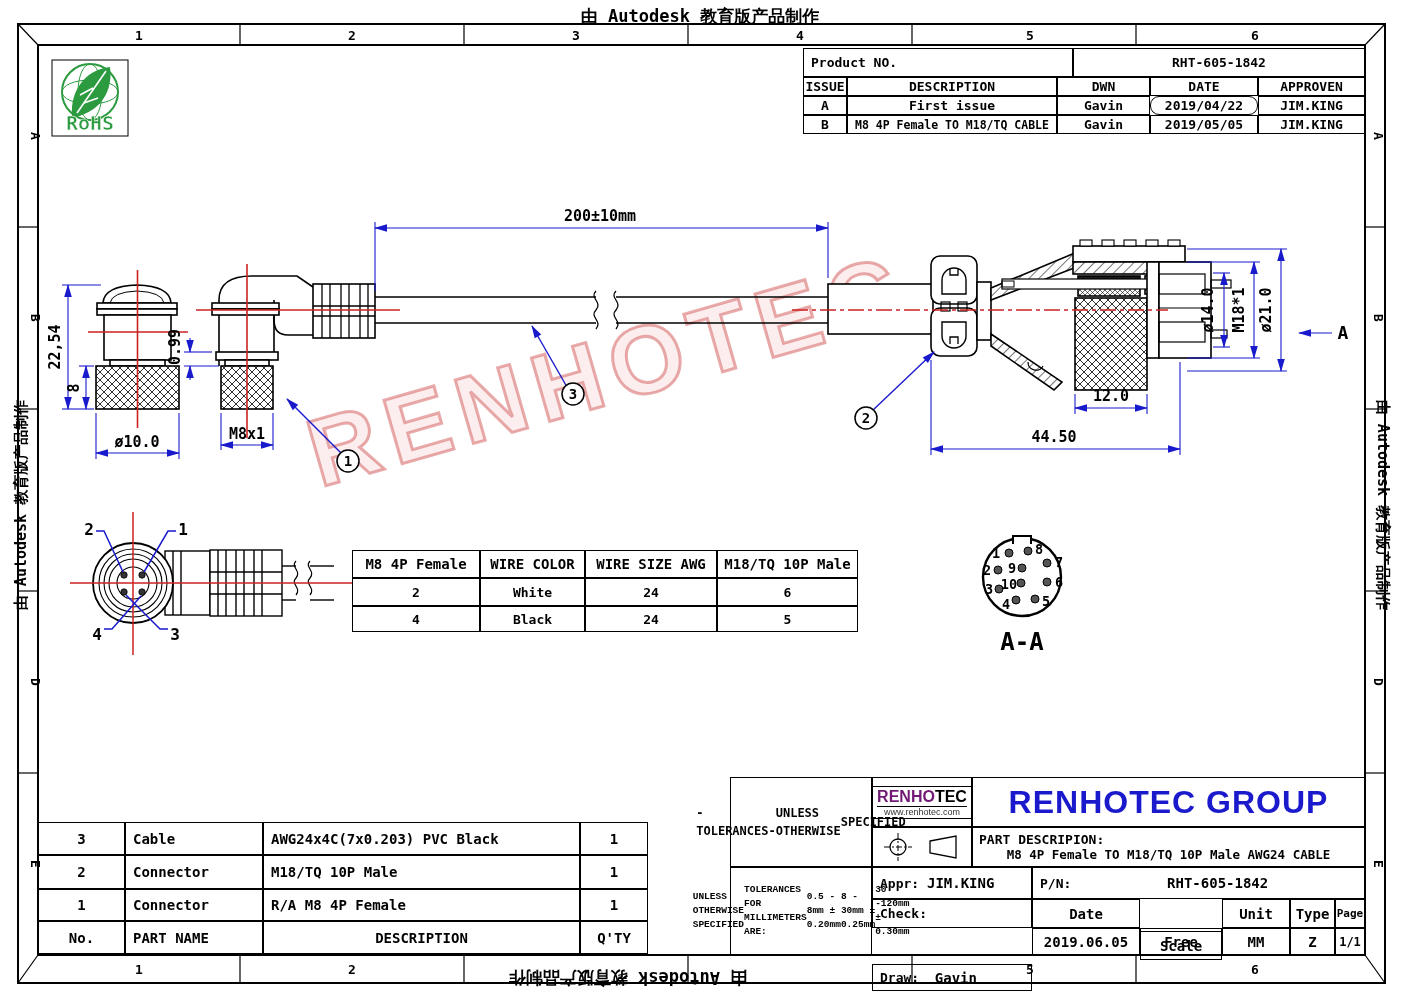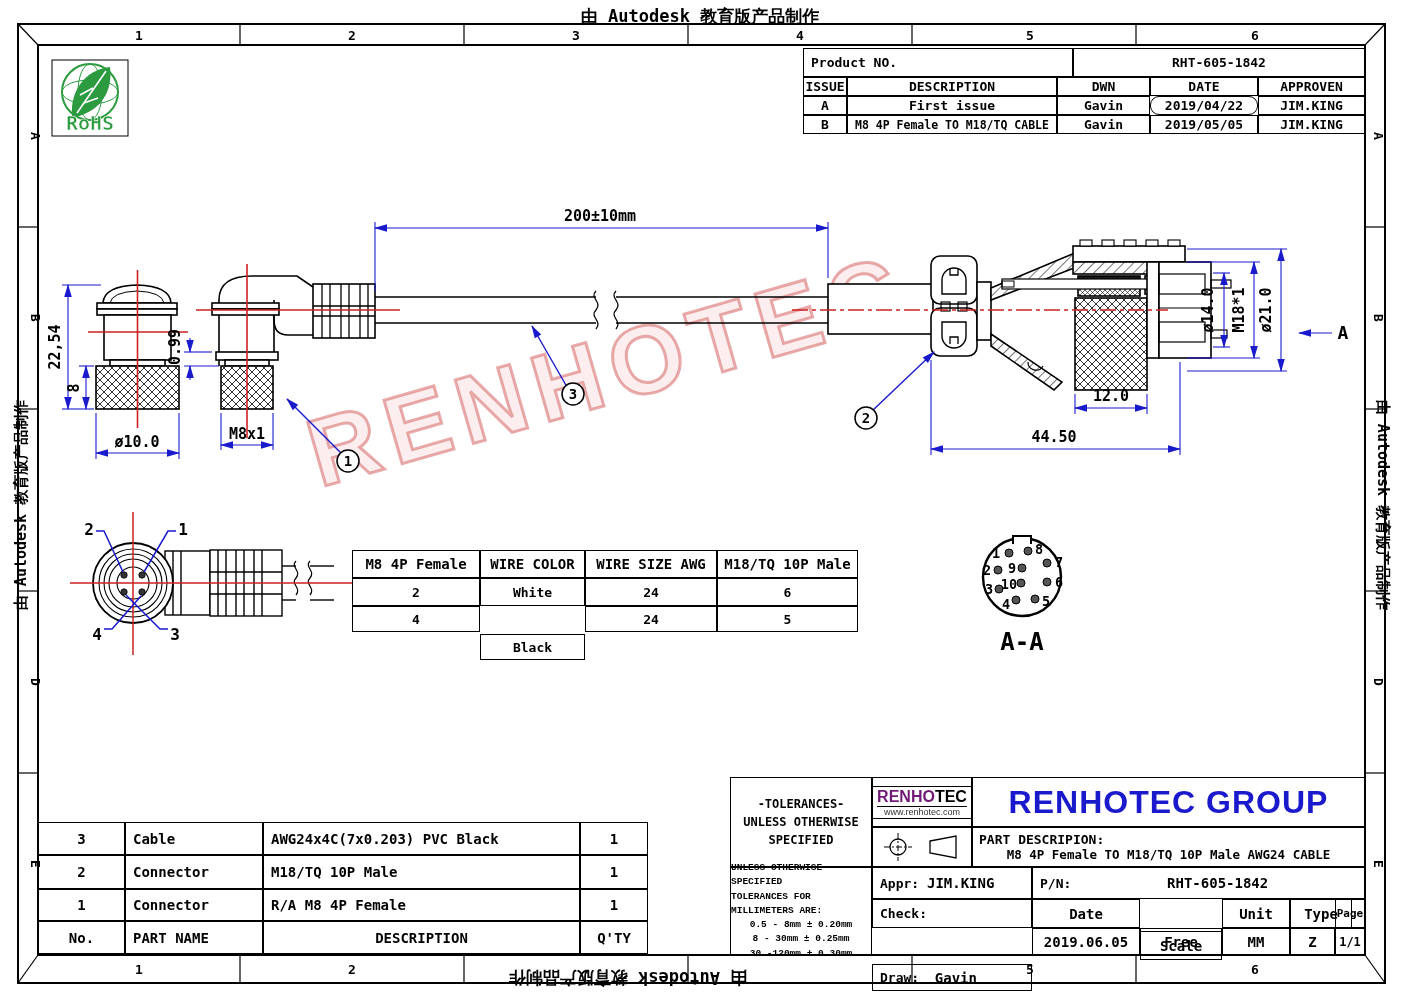"Black" div.cell { margin-top: 28px -> none }
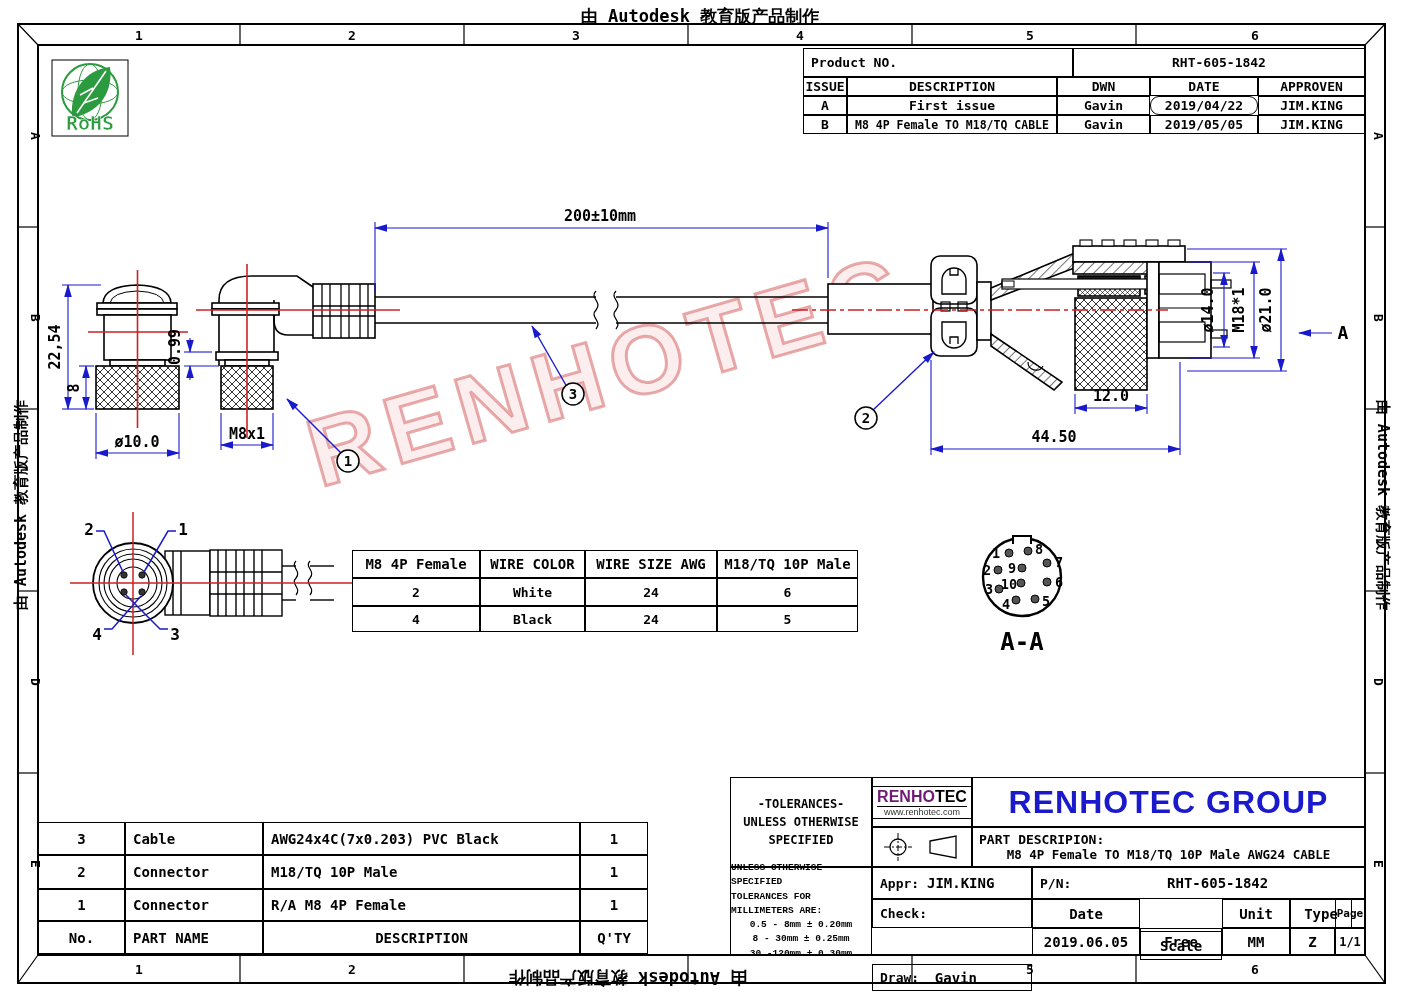"-TOLERANCES-" .tol-note { flex-direction: column -> none }
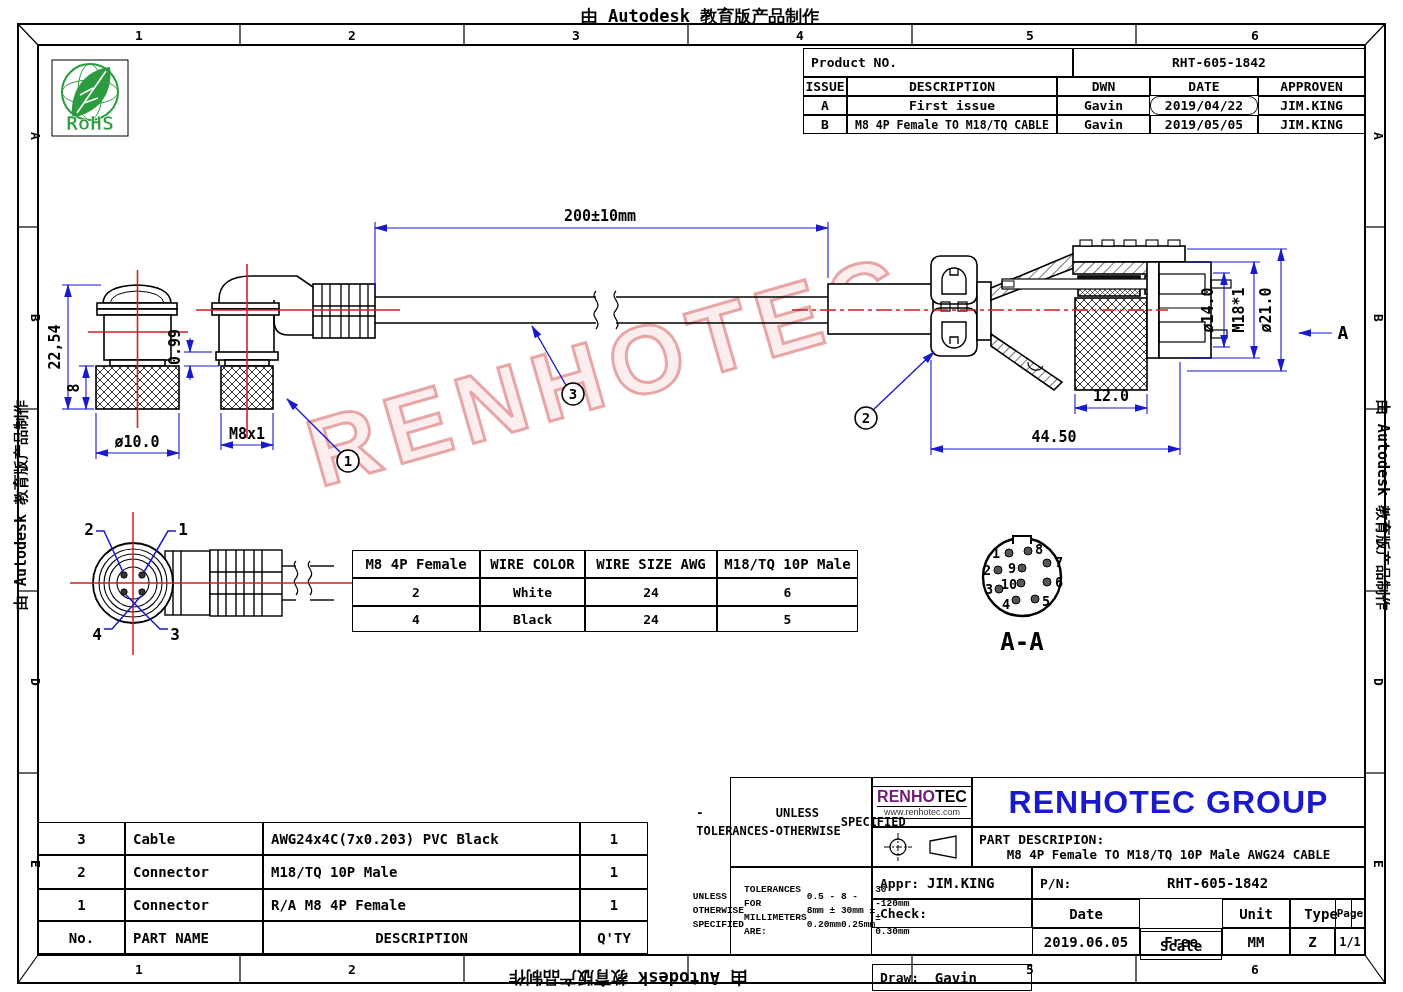"Type" div.cell { width: 62px -> 45px }
